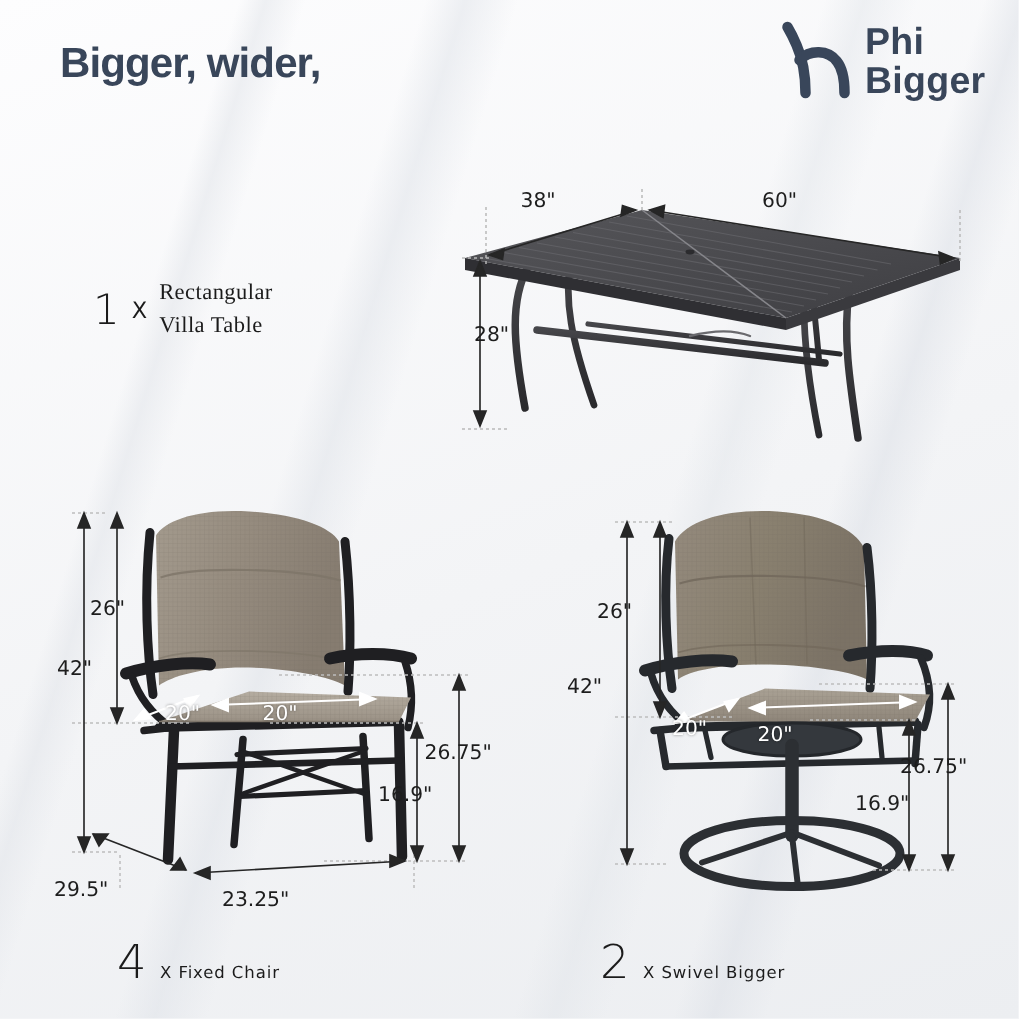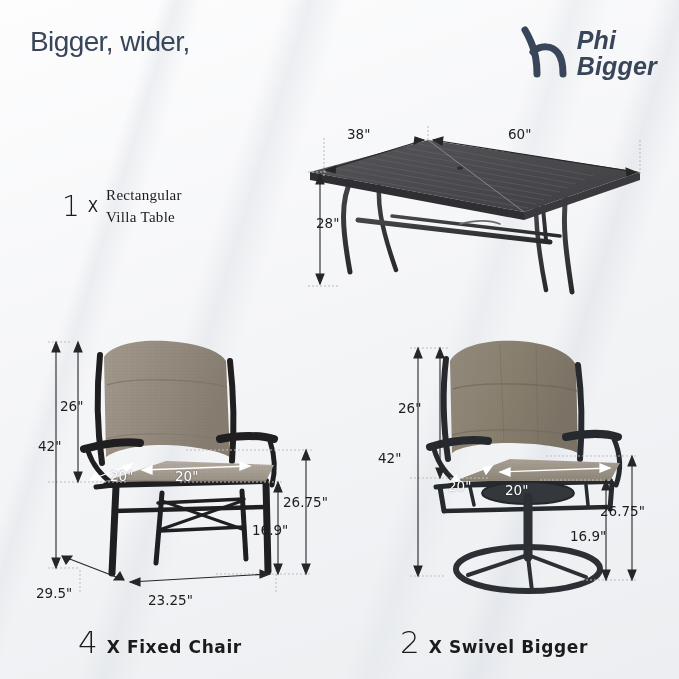"Bigger, wider," .headline { font-weight: 400 -> 700; left: 30px -> 40px }
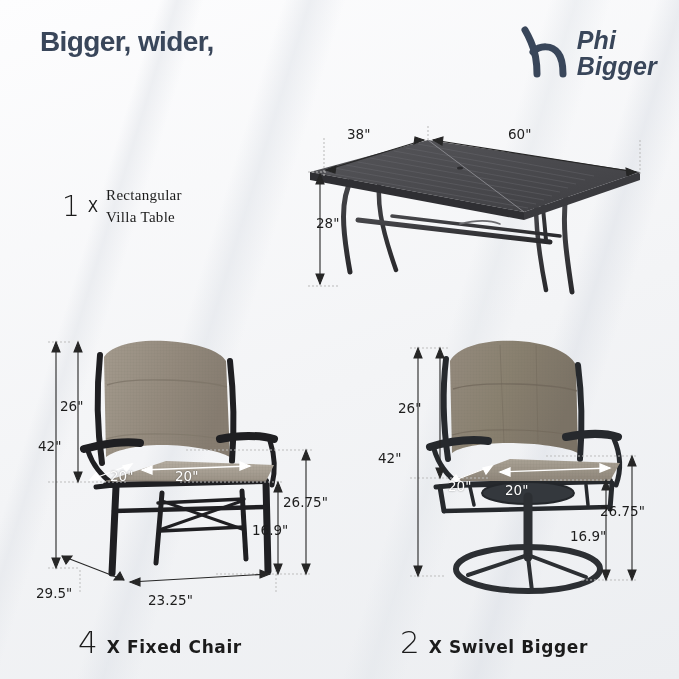"Phi" .logo-wrap { font-style: italic -> none; top: 26px -> 14px }
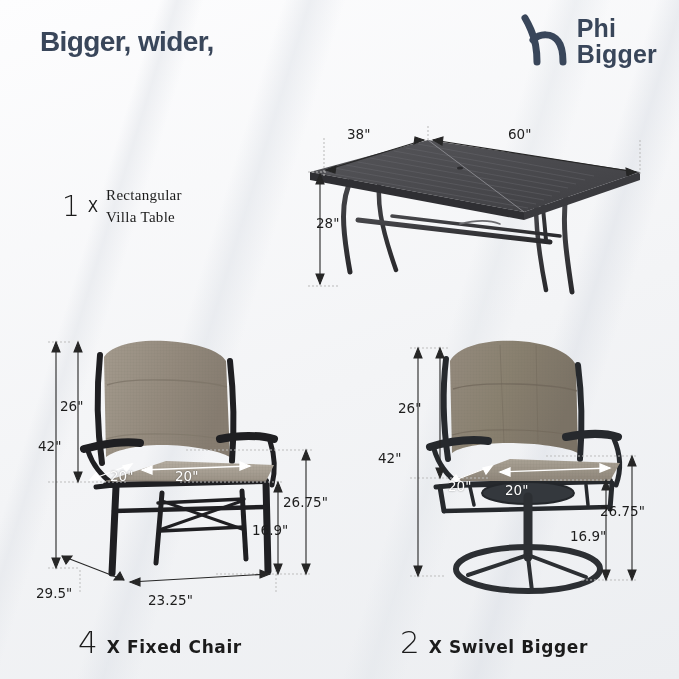"X Fixed Chair" .count-lbl { font-size: 17px -> 11px; font-weight: 700 -> 400 }
